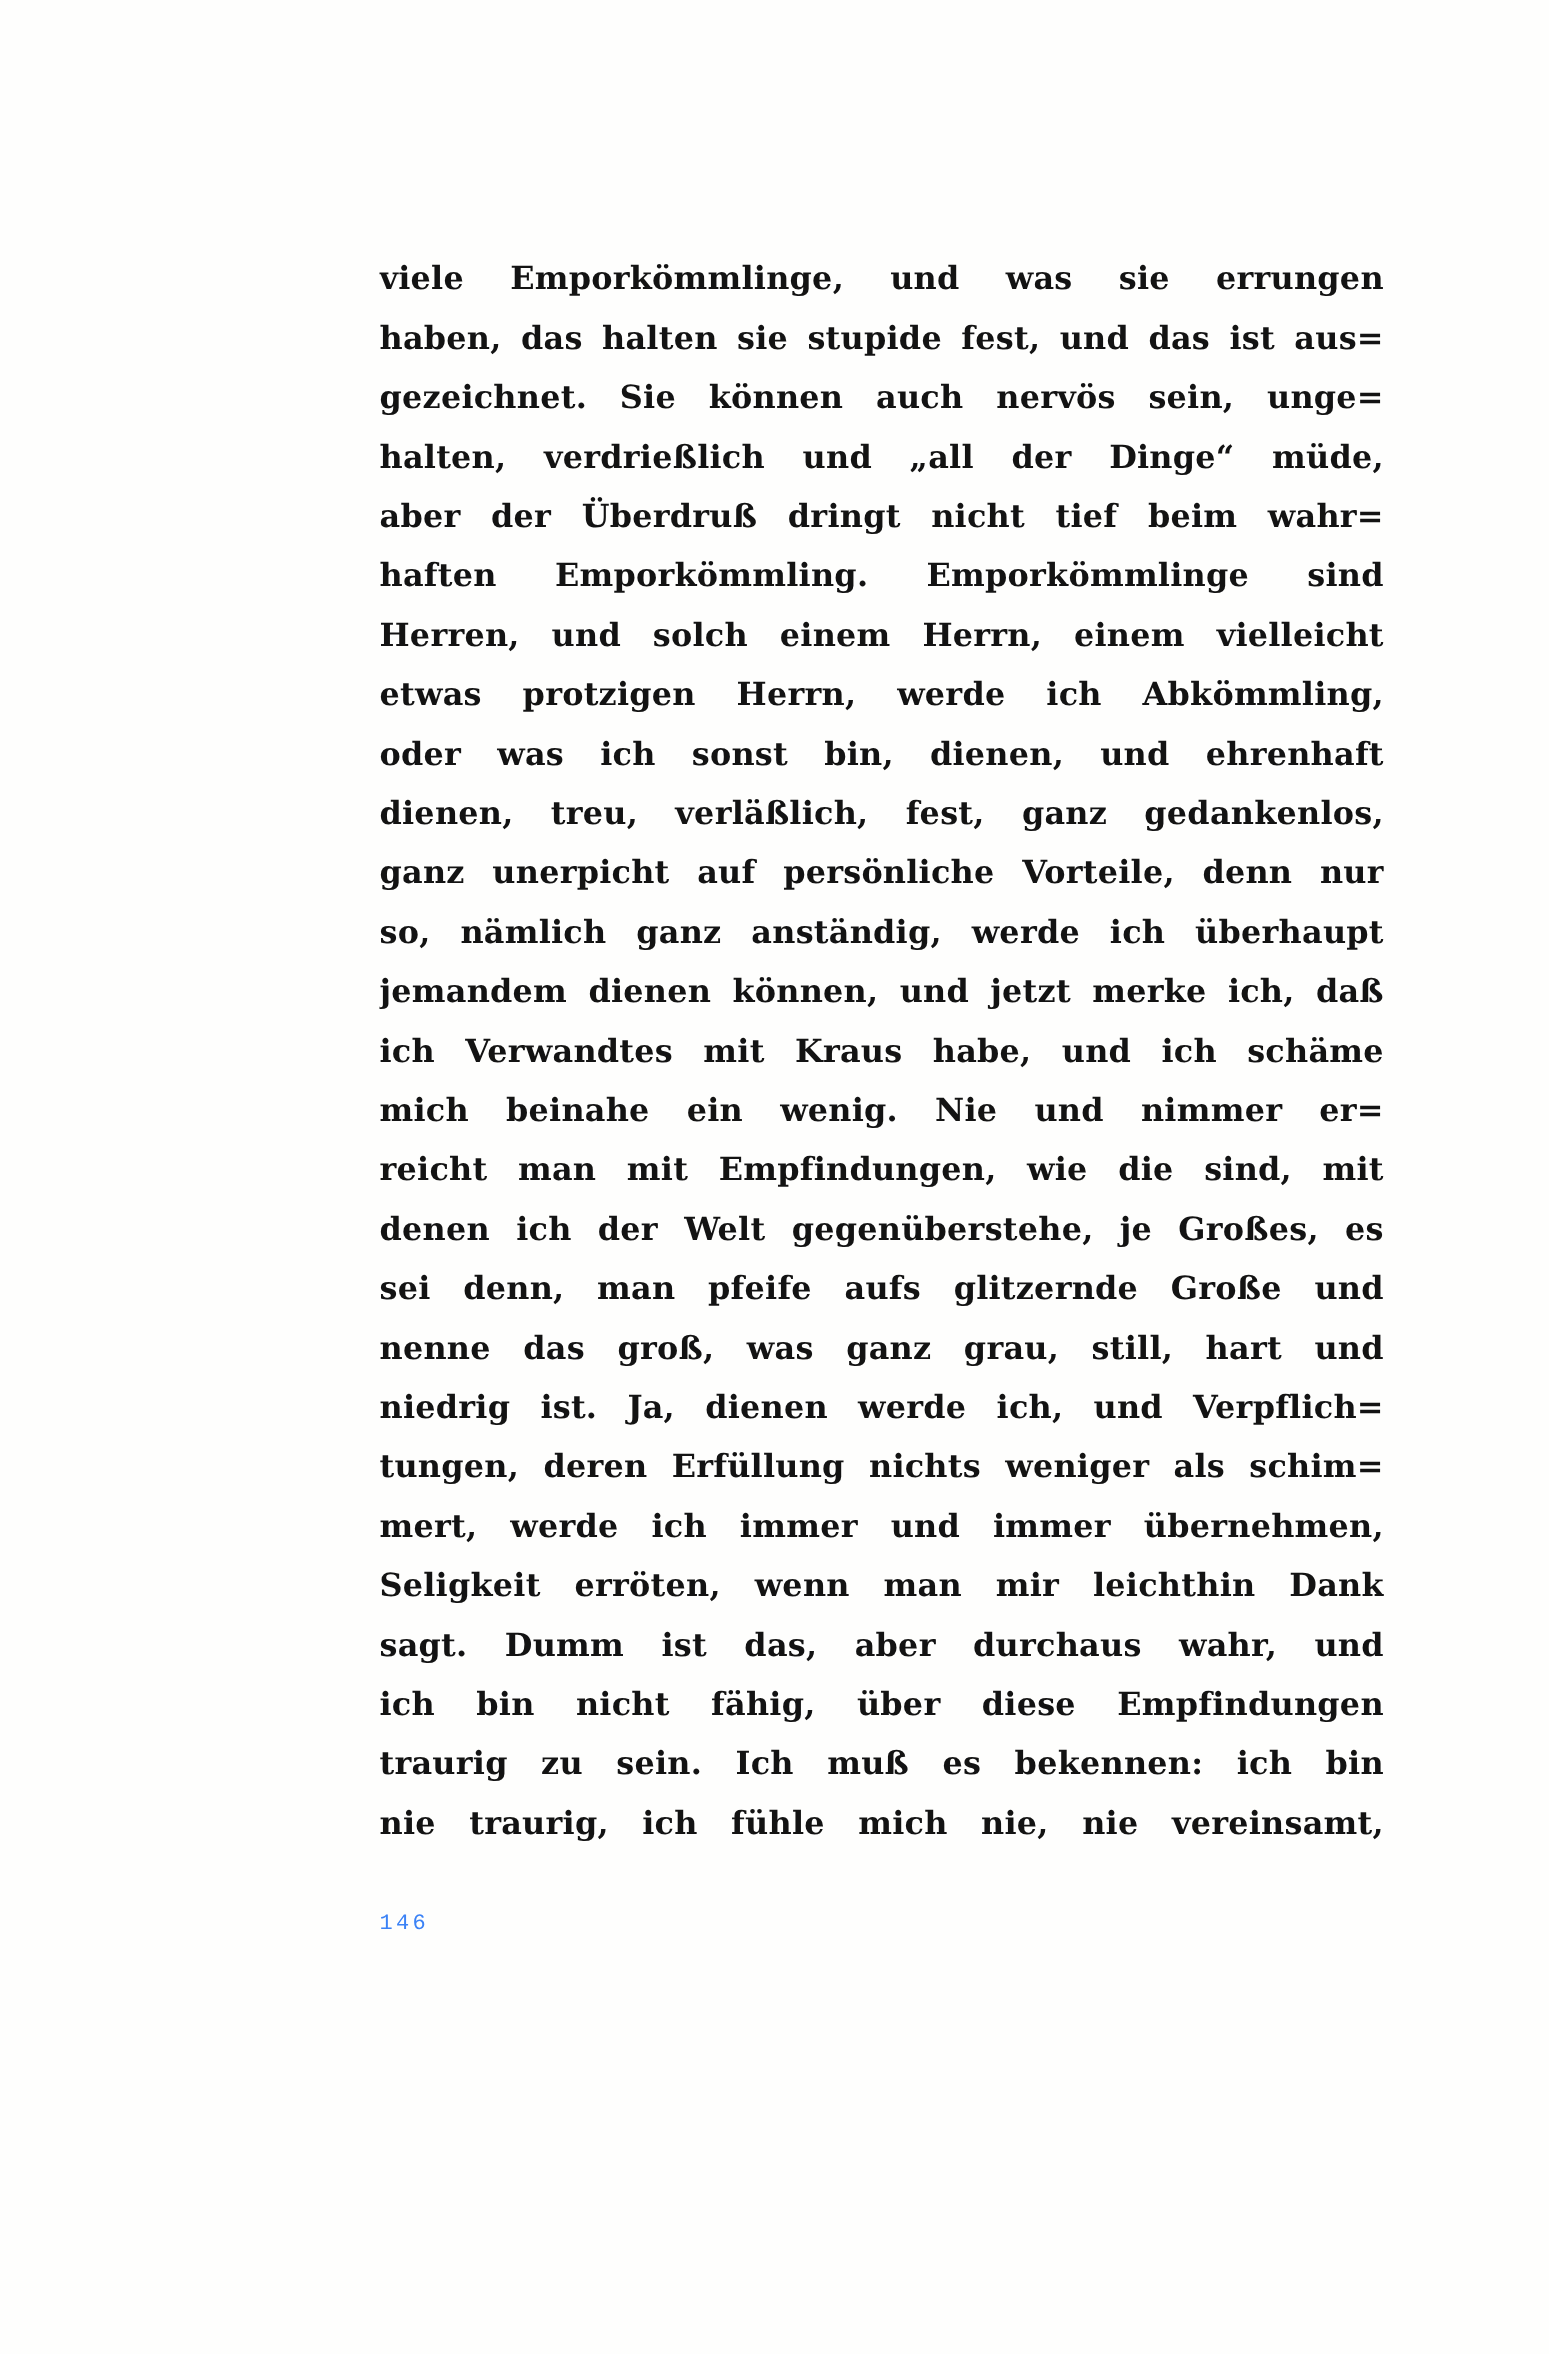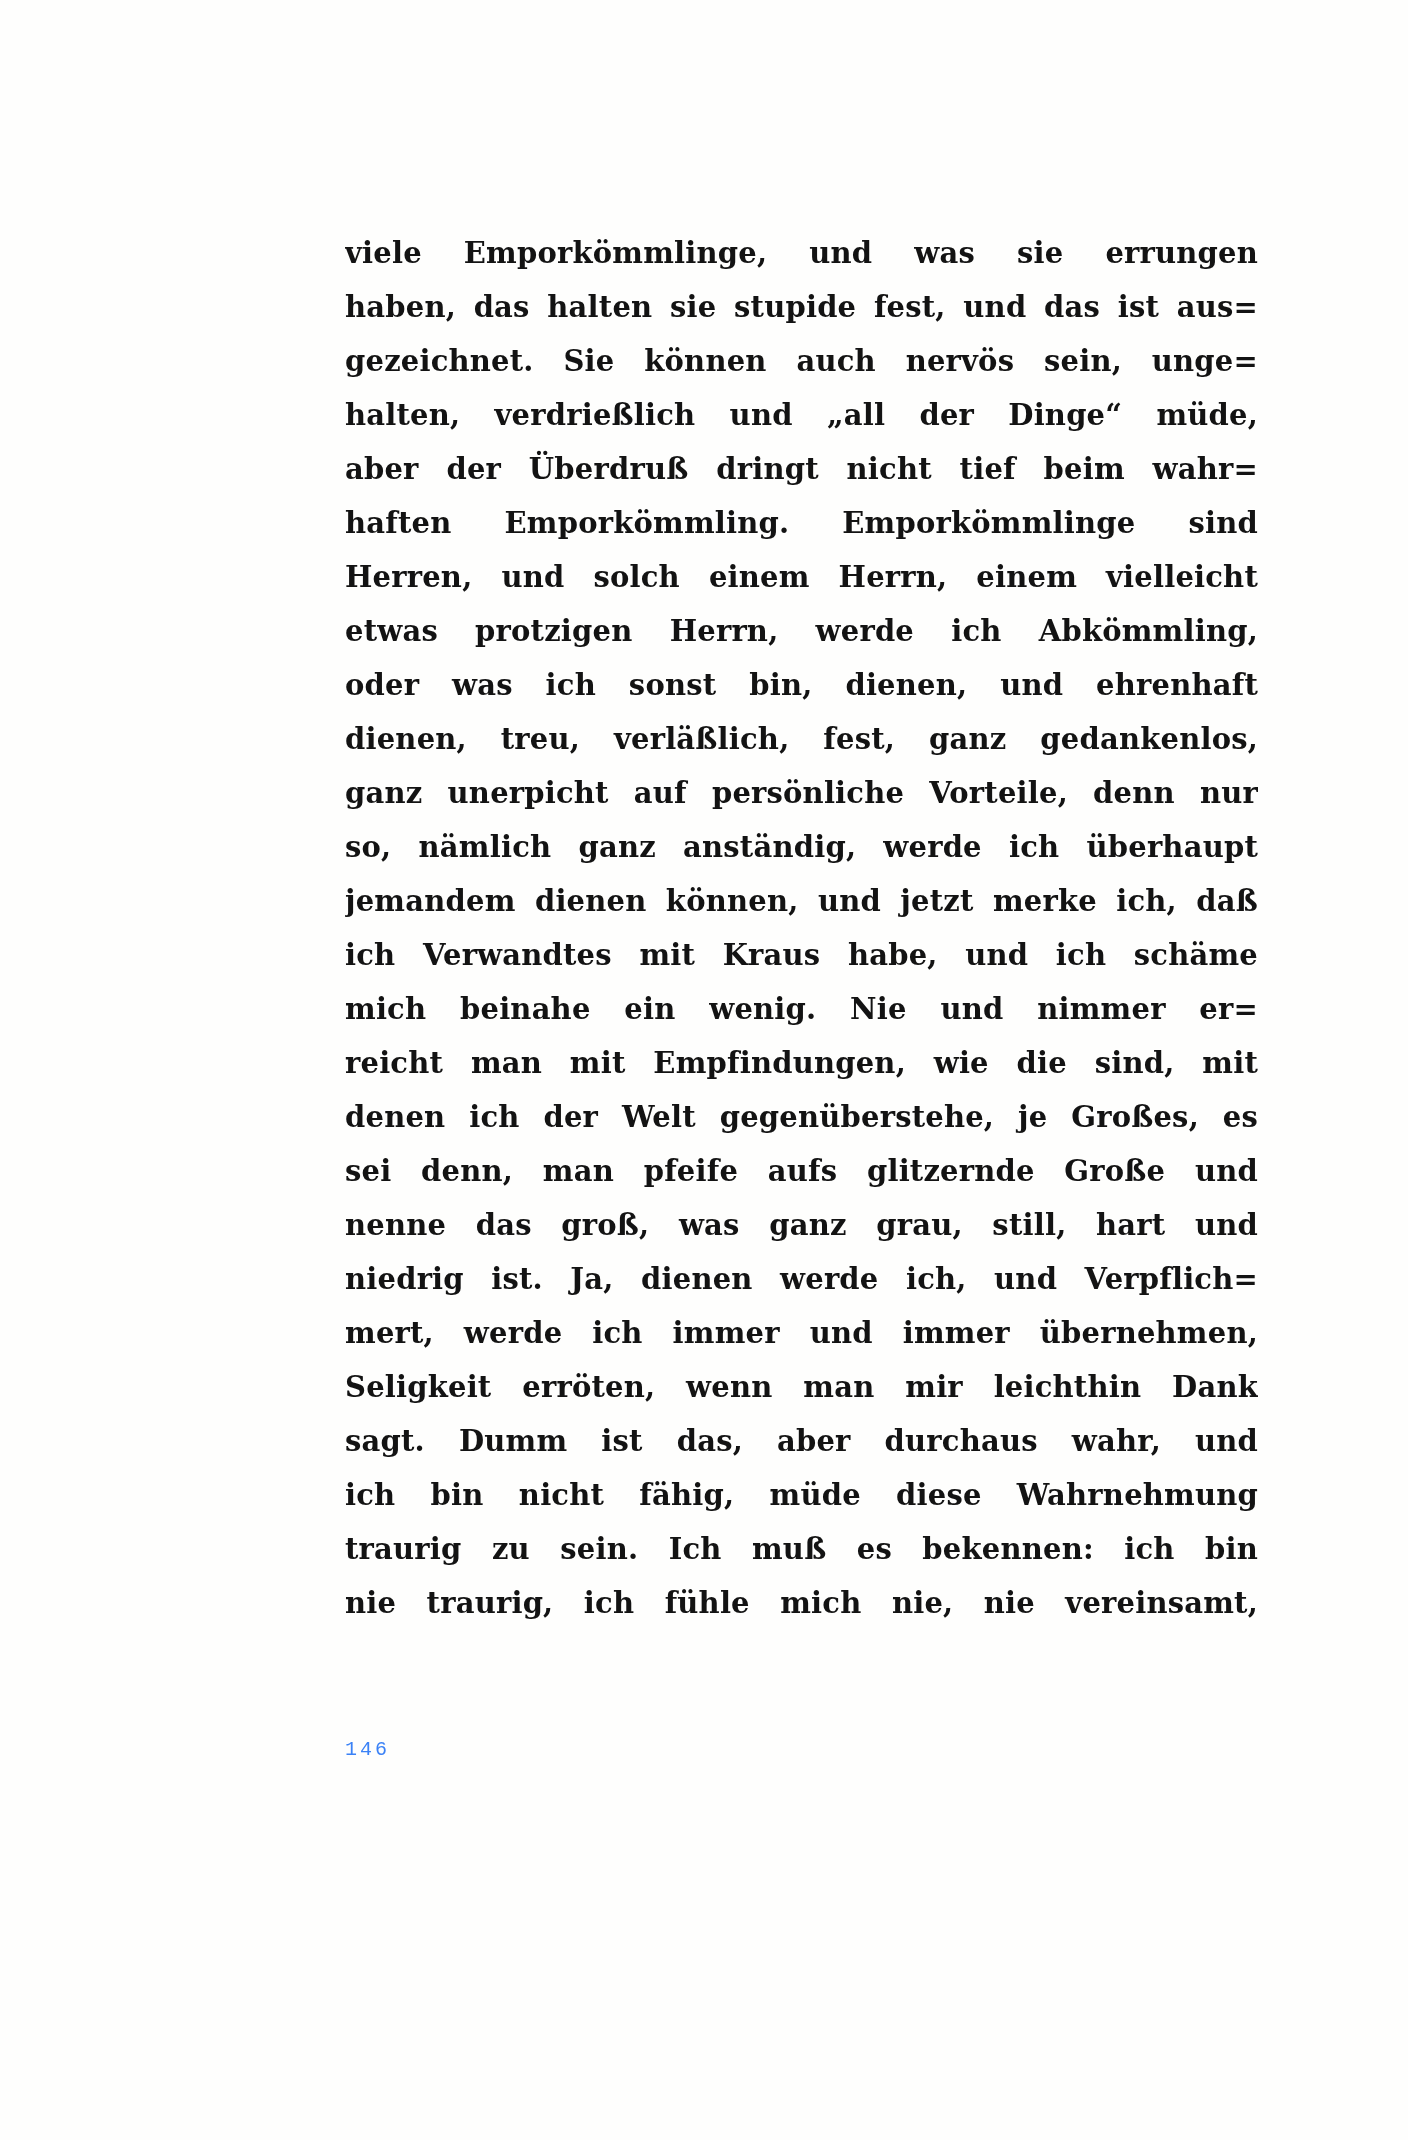"tungen, deren Erfüllung nichts weniger" div.line { html: none -> <div>tungen, deren Erfüllung nichts weniger als schim=</div> }
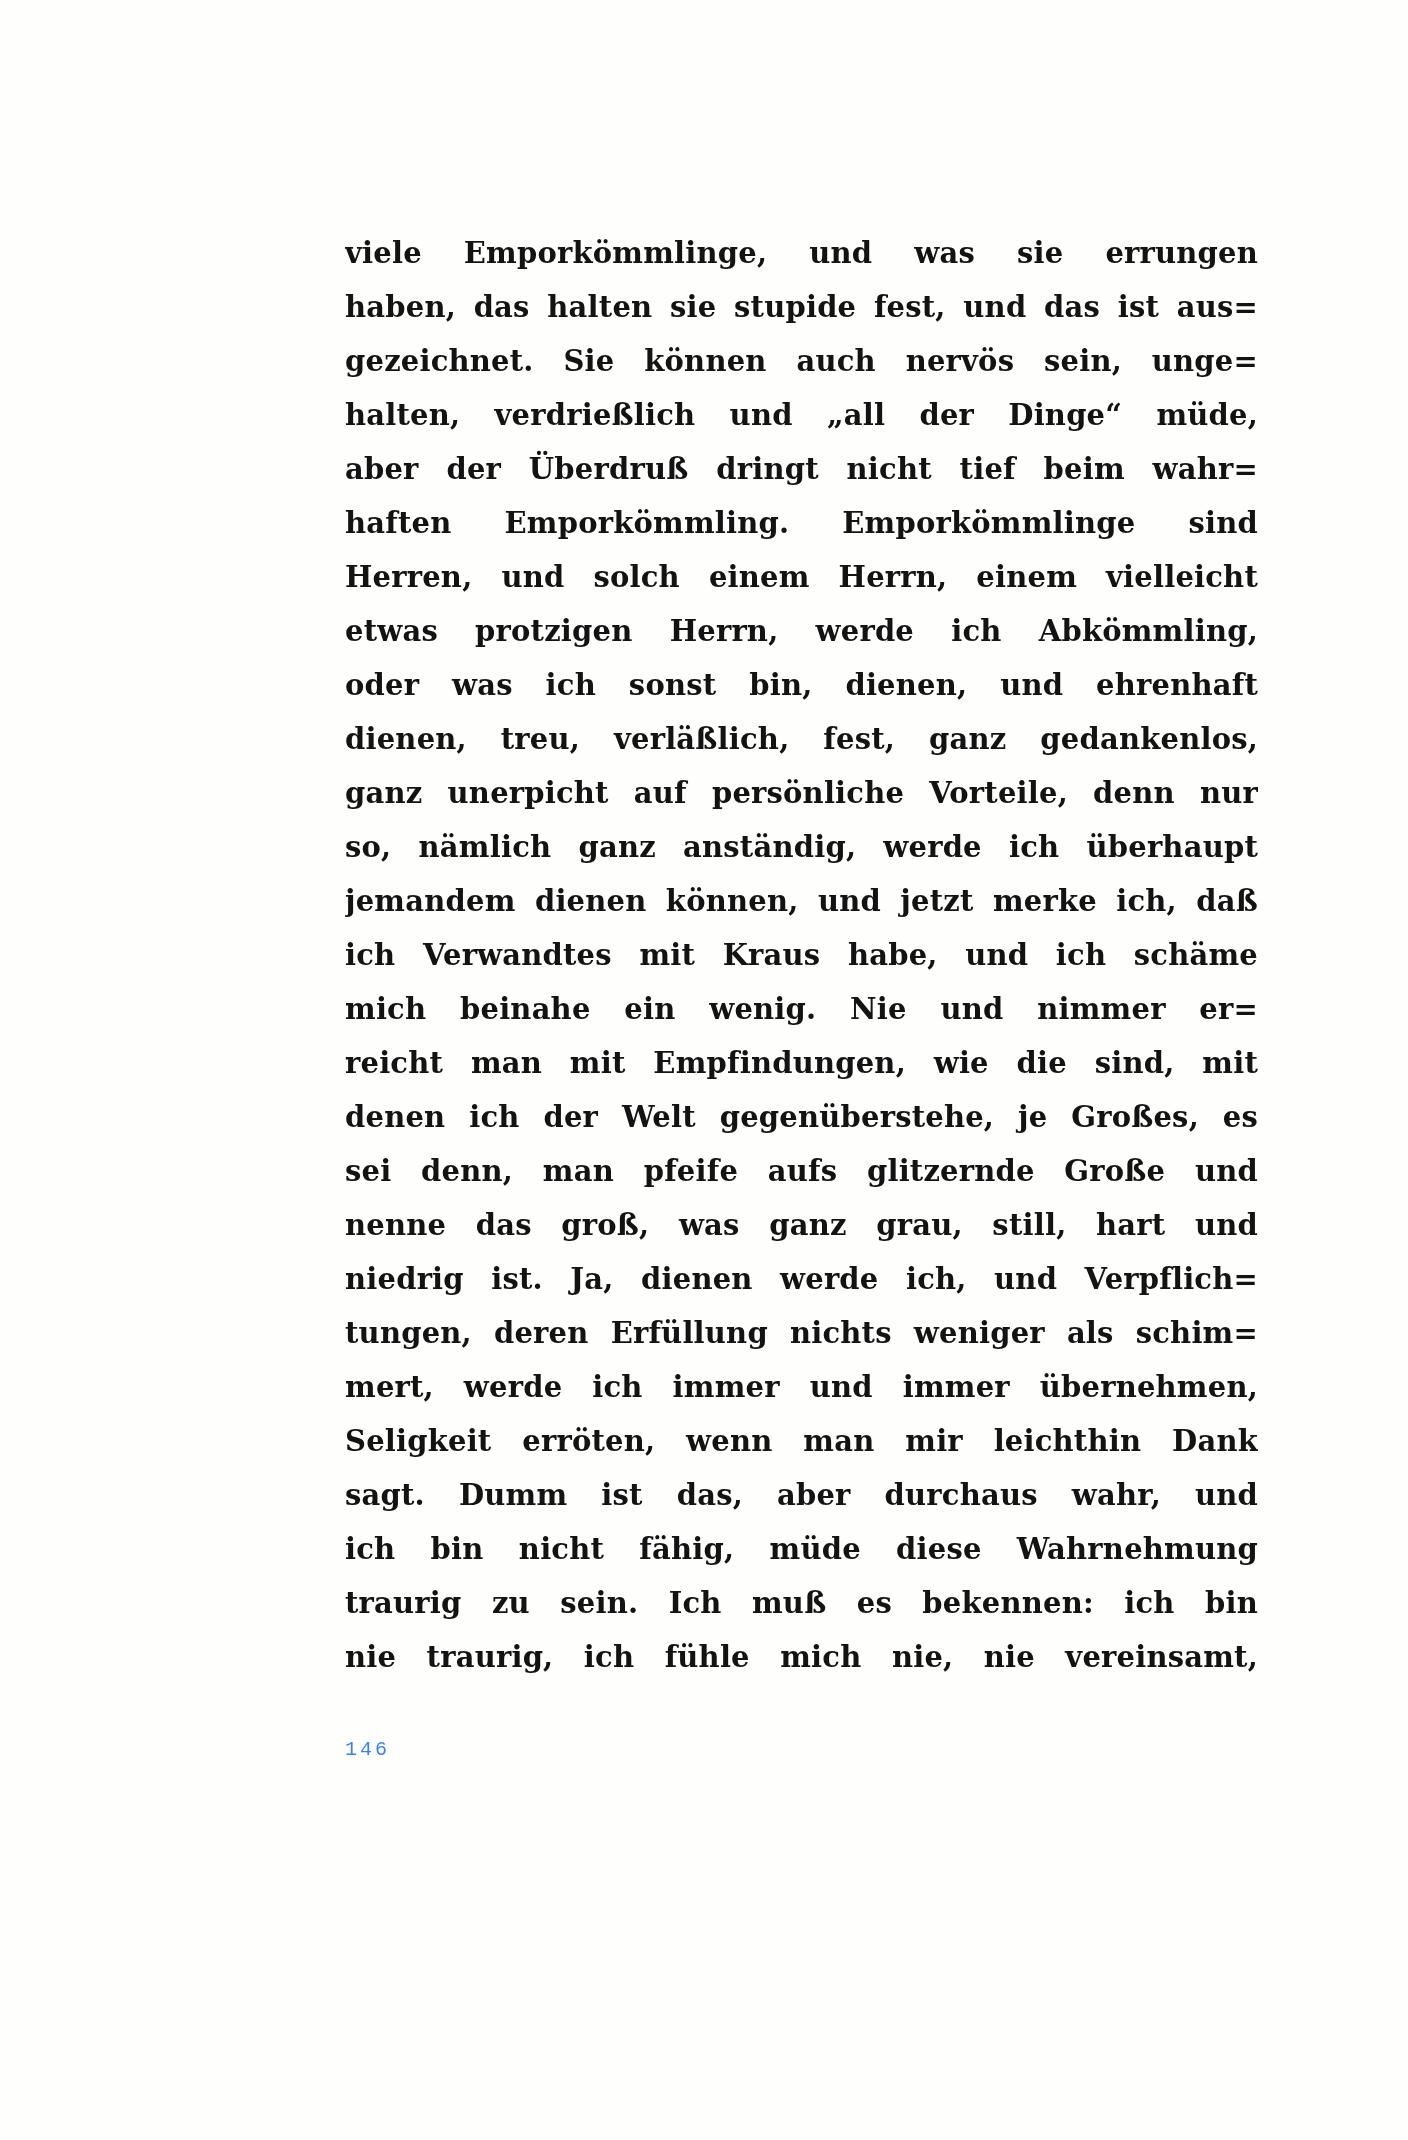"ich bin nicht fähig, müde" div.line { text: müde diese Wahrnehmung -> über diese Empfindungen }
